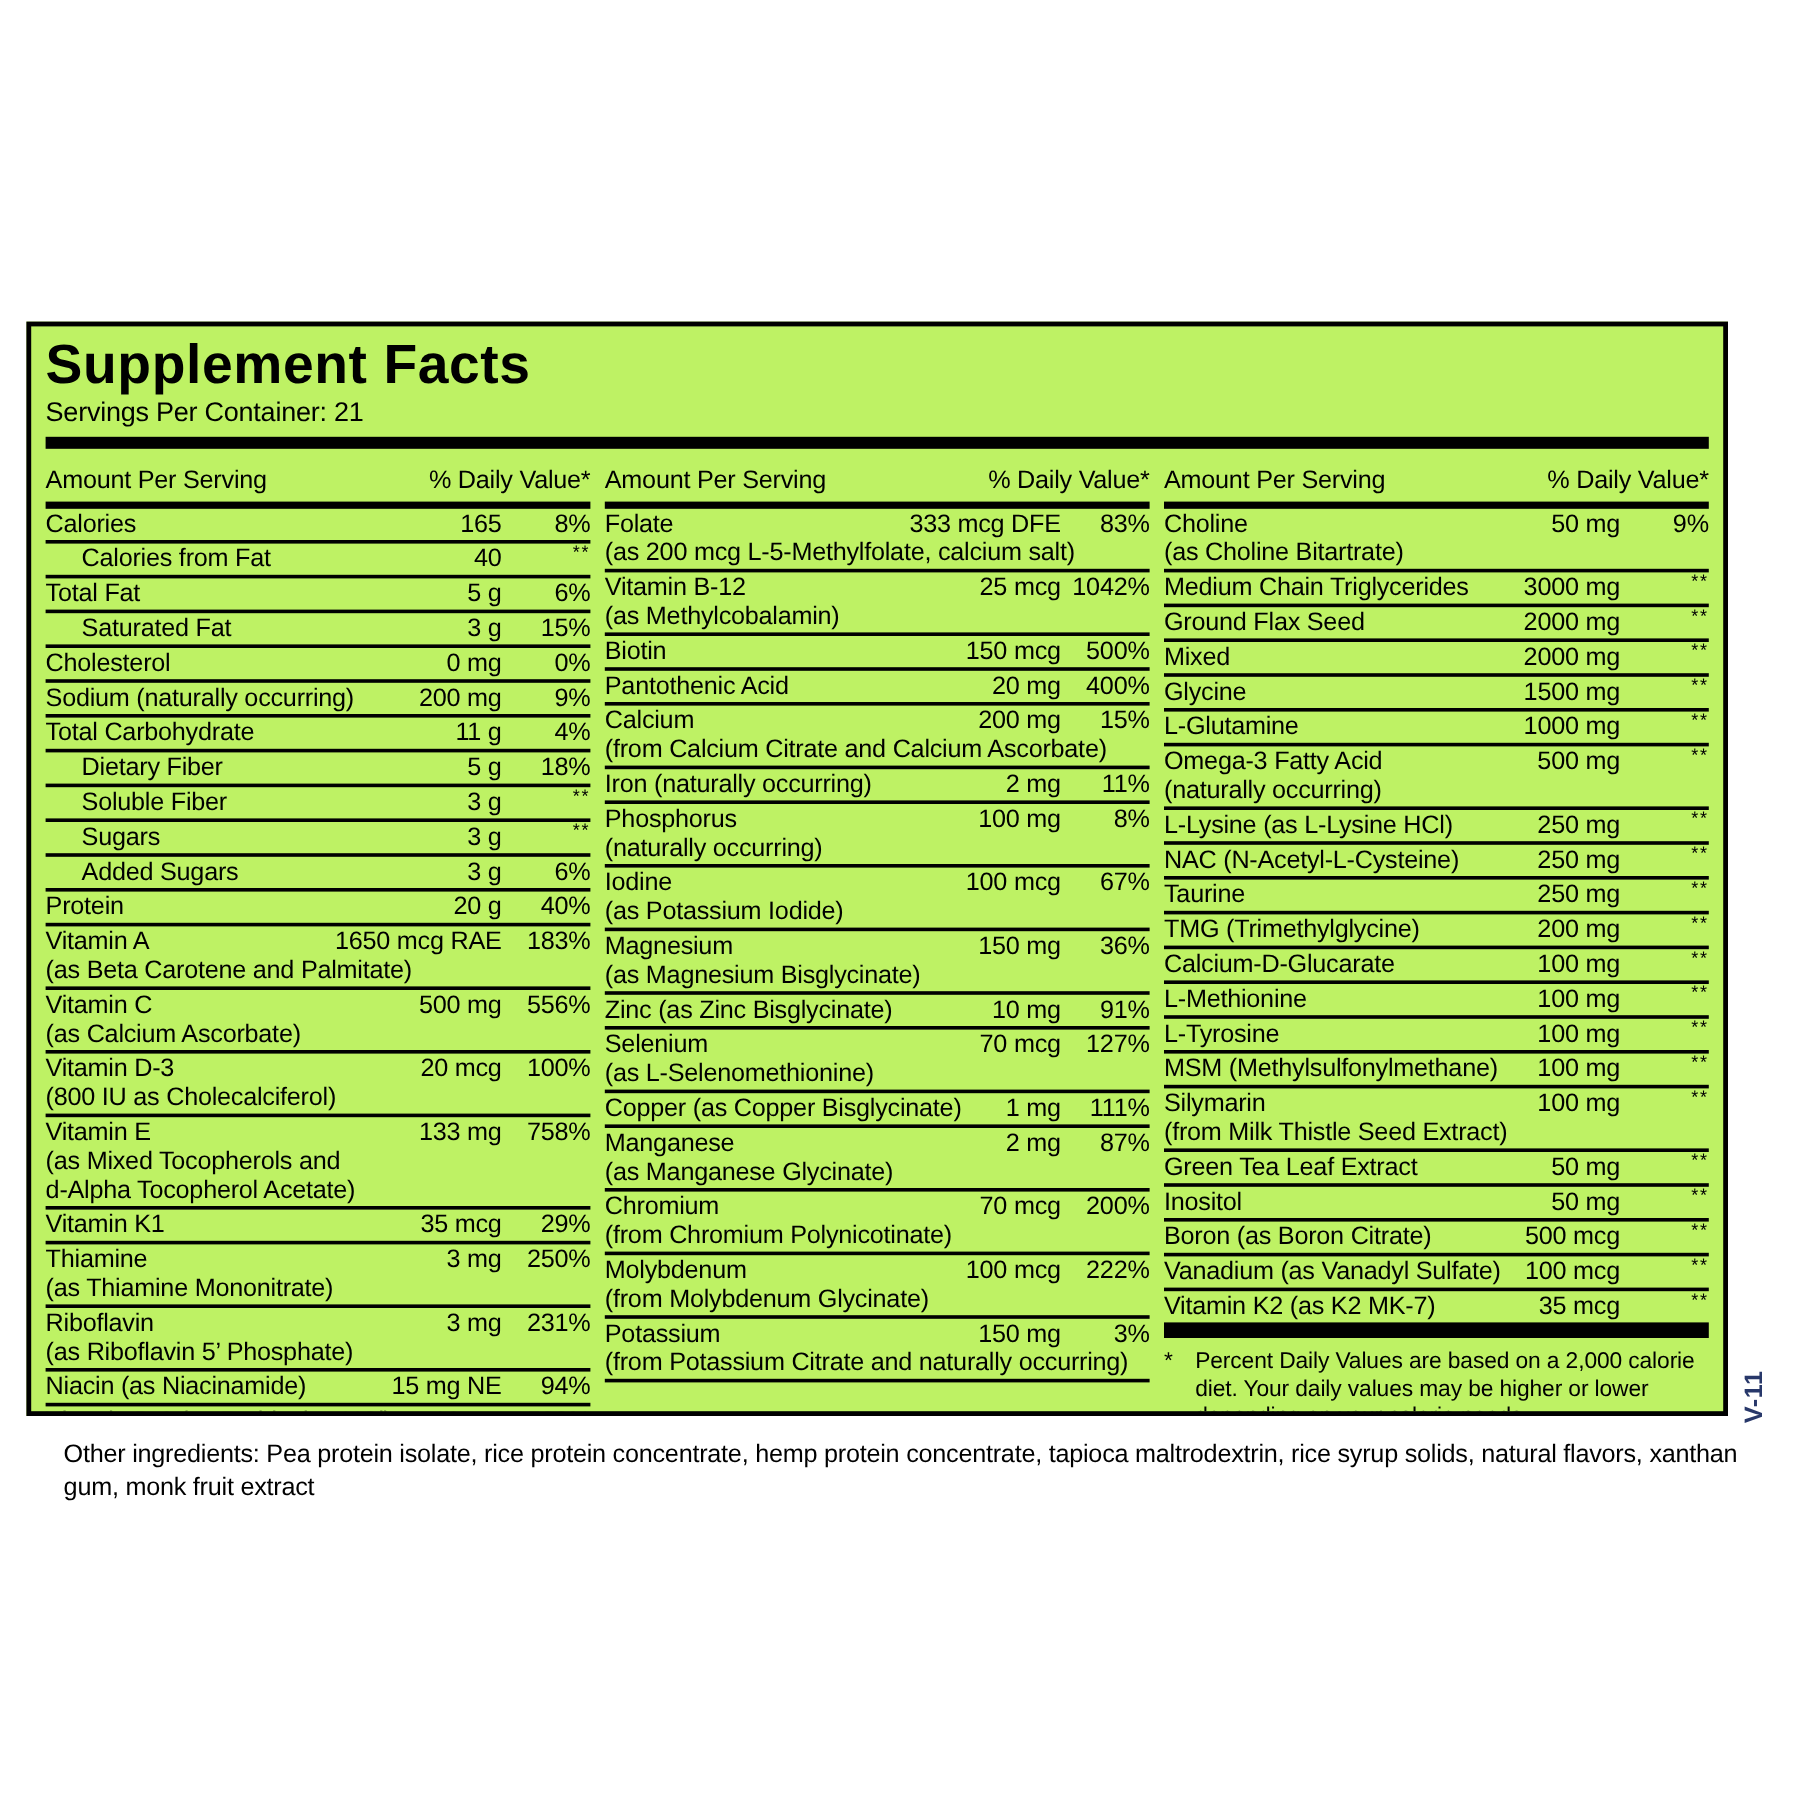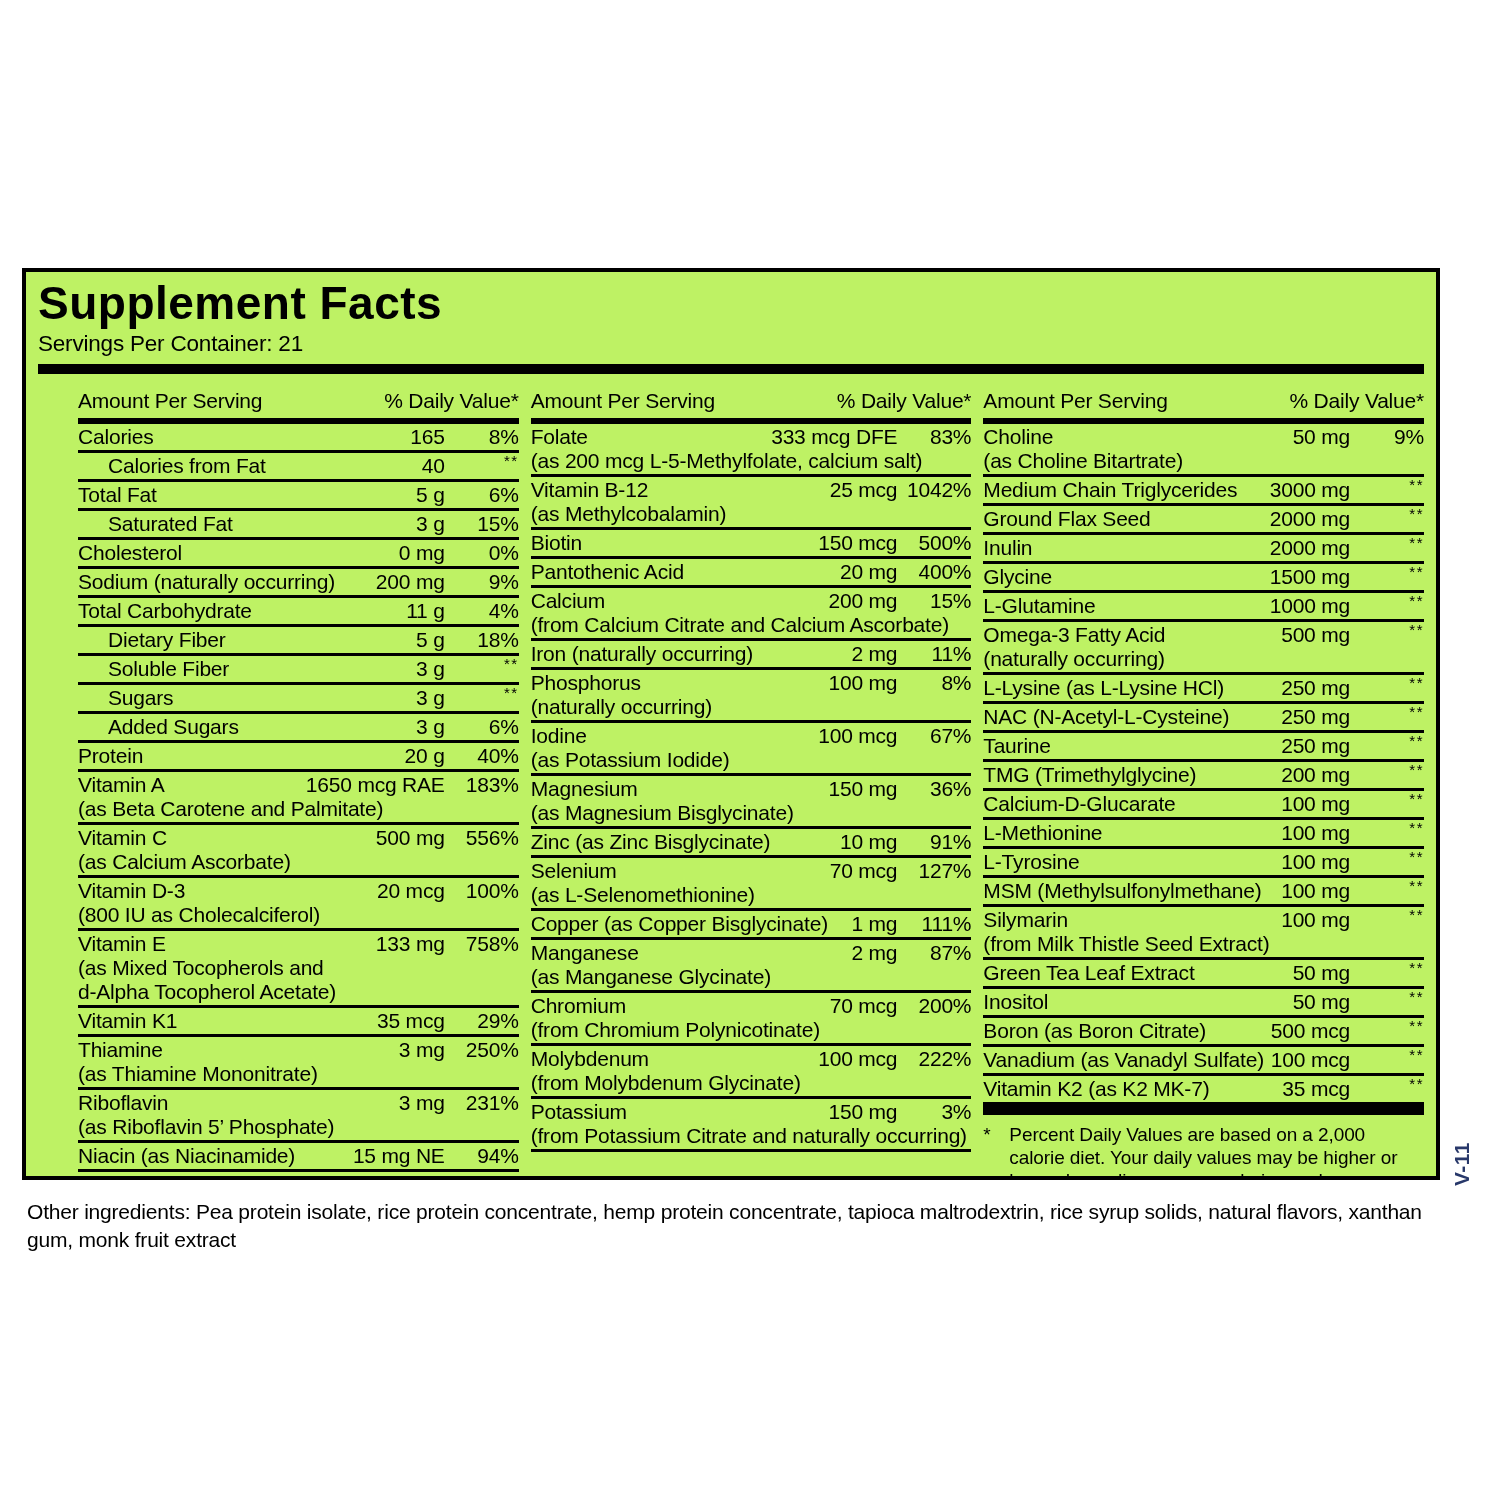"Amount Per Serving" .cols { margin-left: 40px -> none }
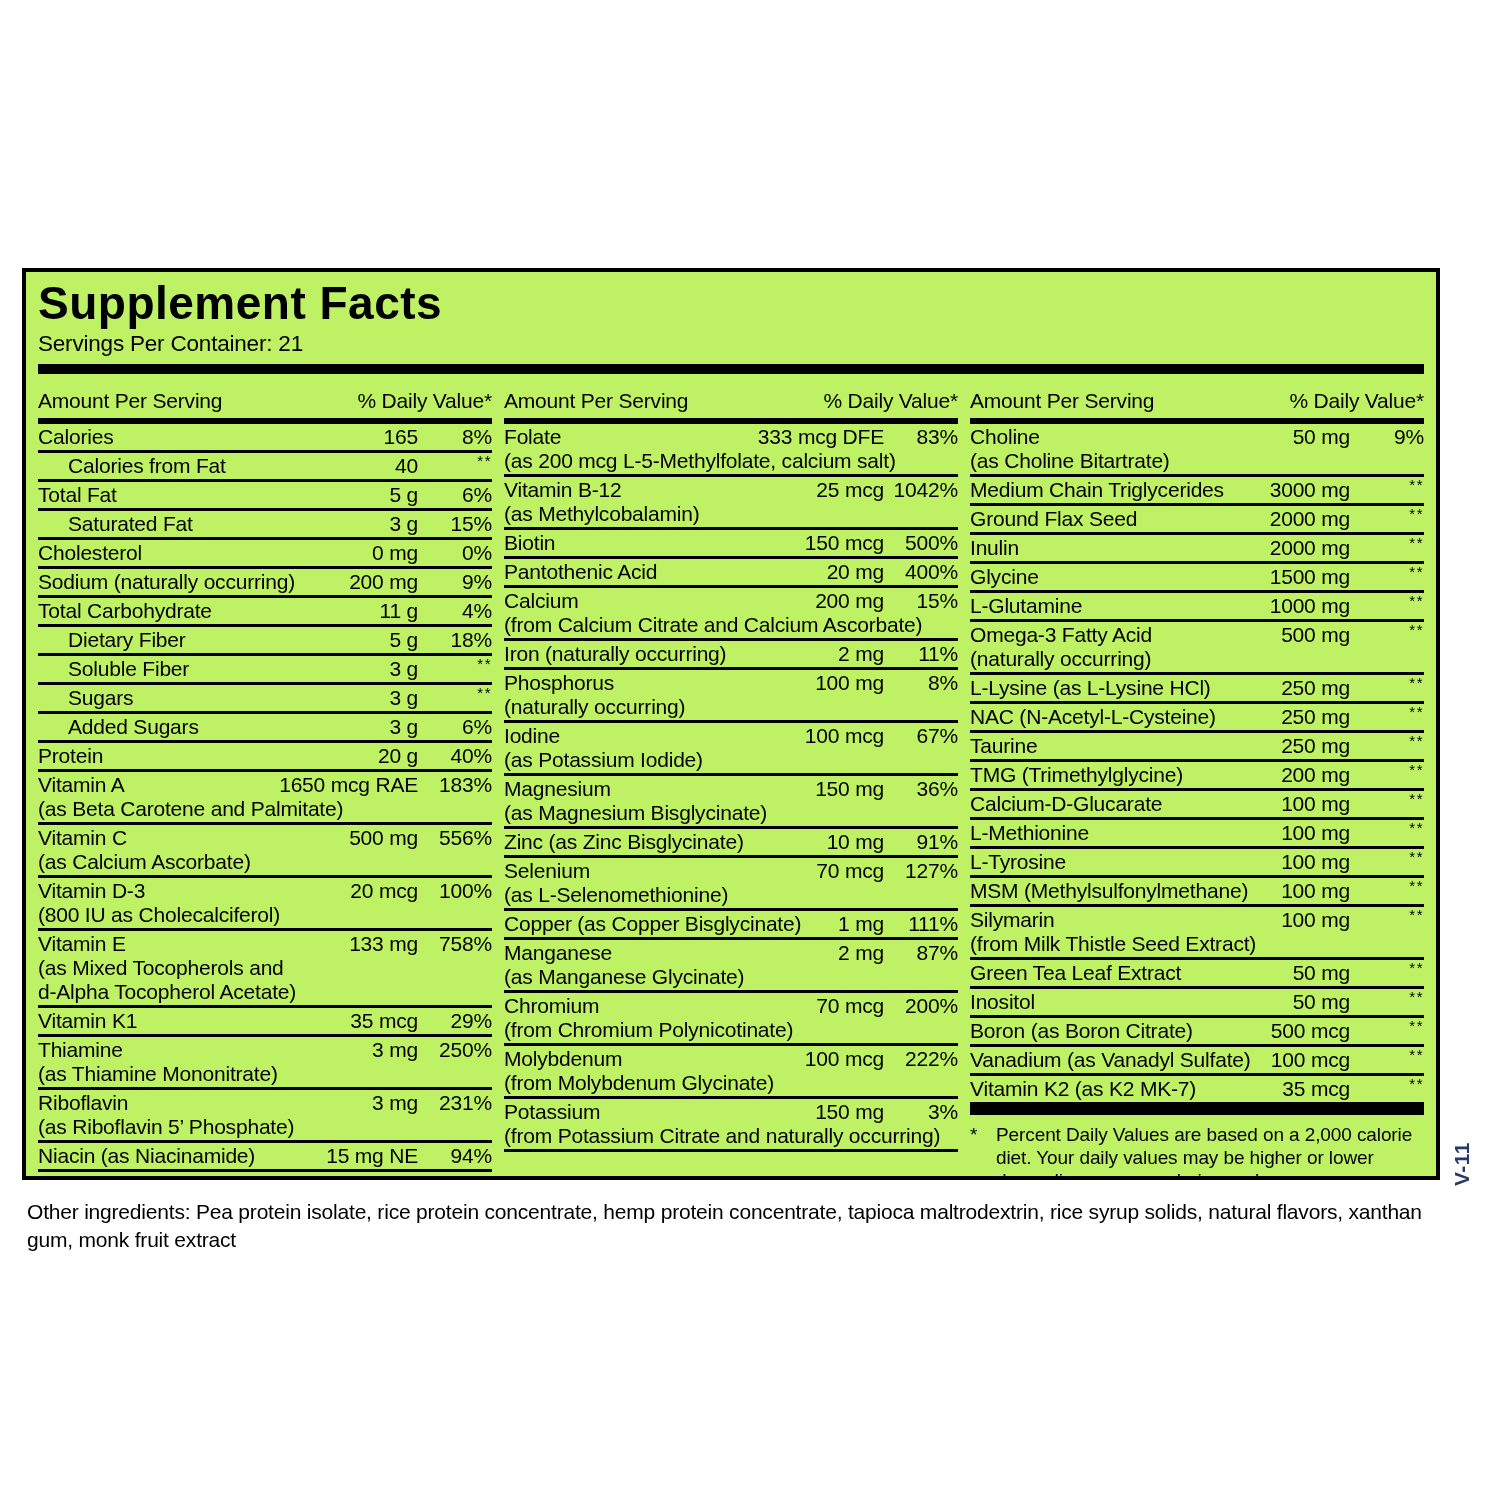"Inulin" span.nm { text: Inulin -> Mixed }
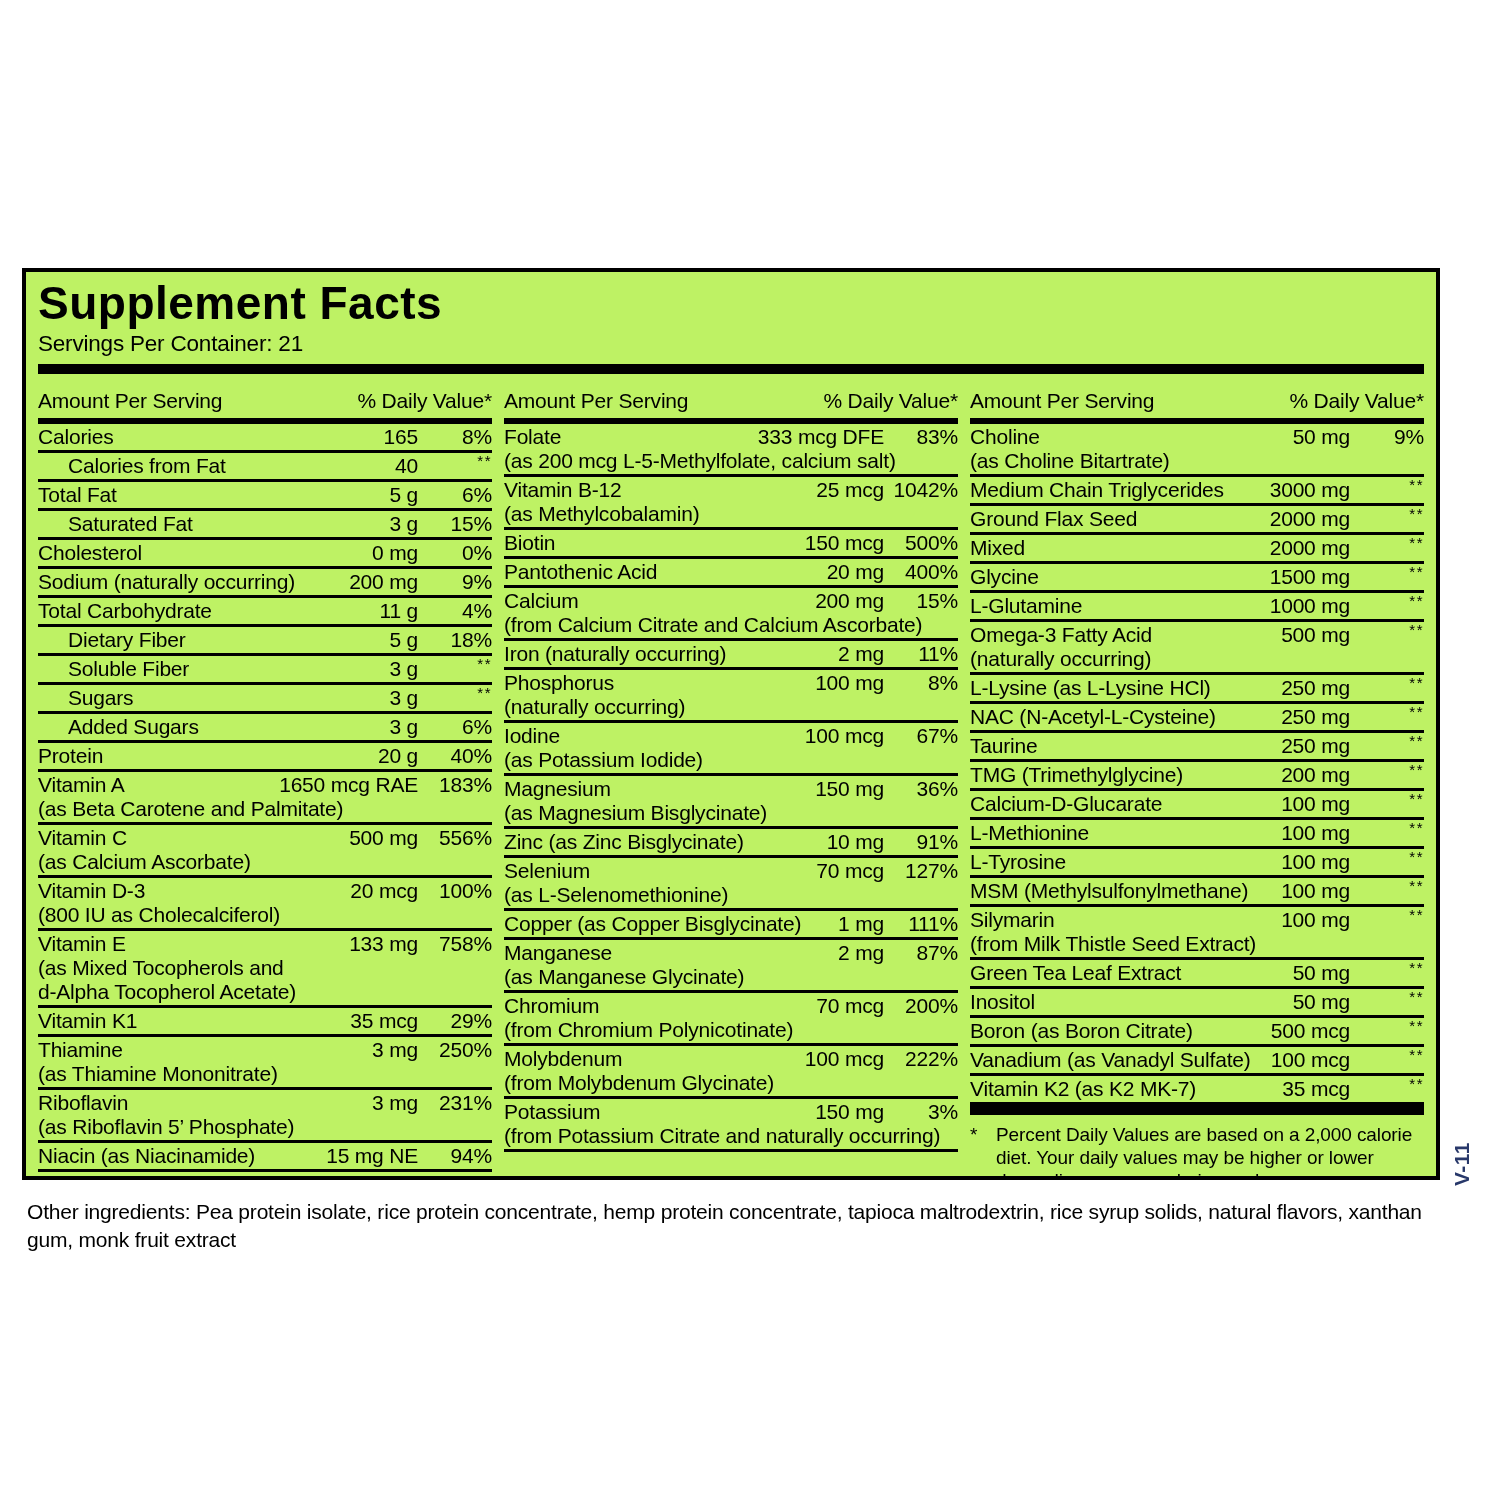"Other ingredients: Pea protein isolate," .other-ing { left: 27px -> 53px }
